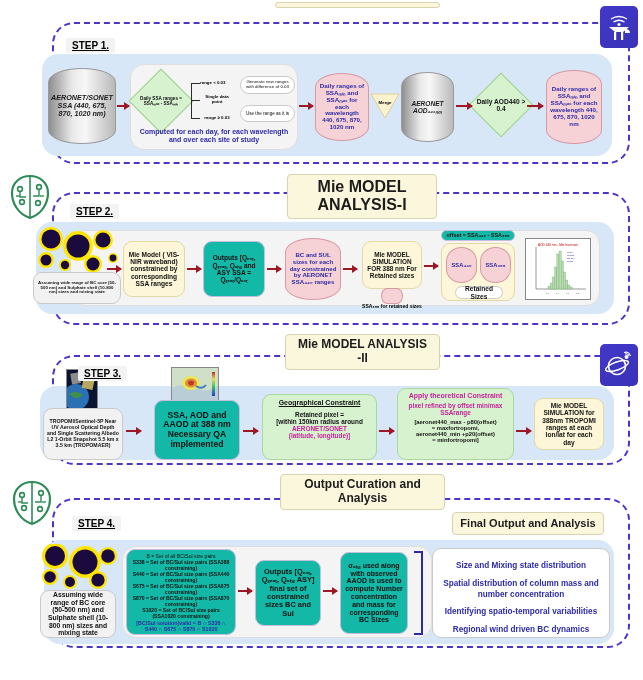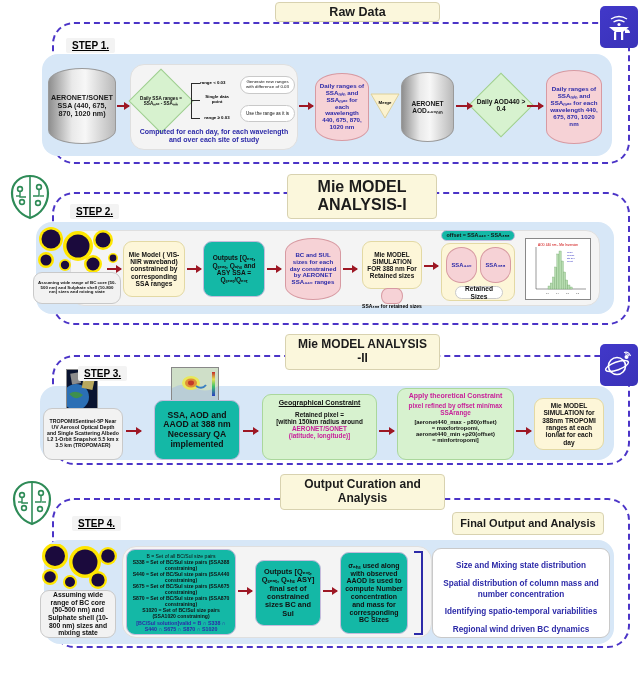"Raw Data" div { html: <div>Raw Data</div> -> none }
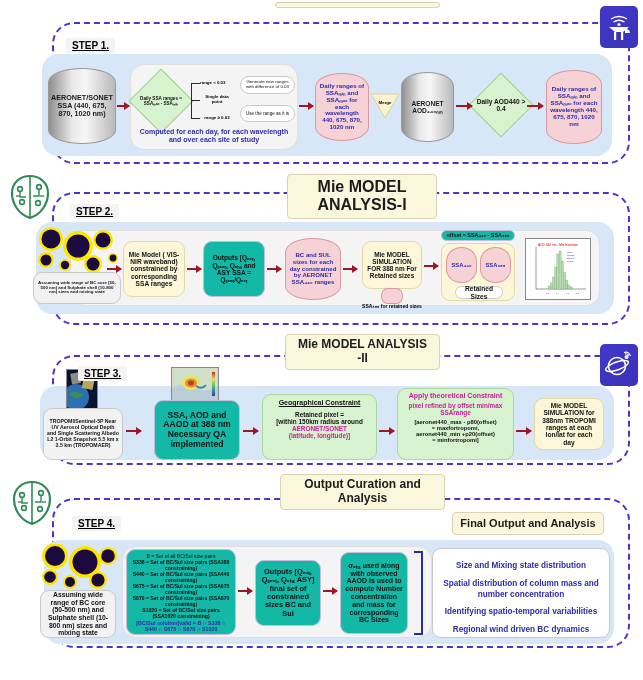"AERONET/SONET SSA (440, 675, 870," .cyl-grey { font-style: none -> italic }
